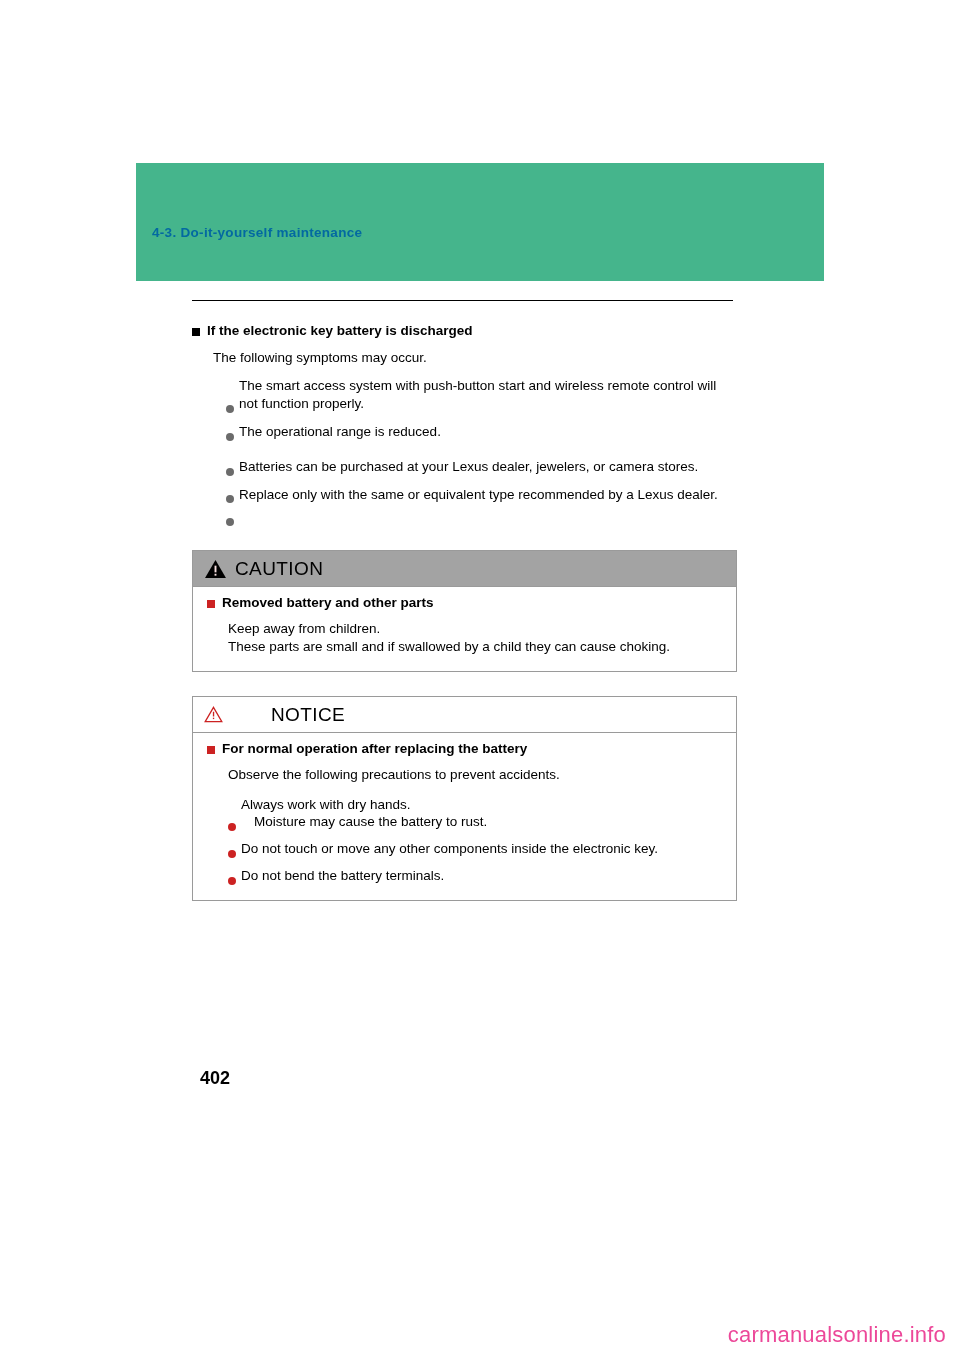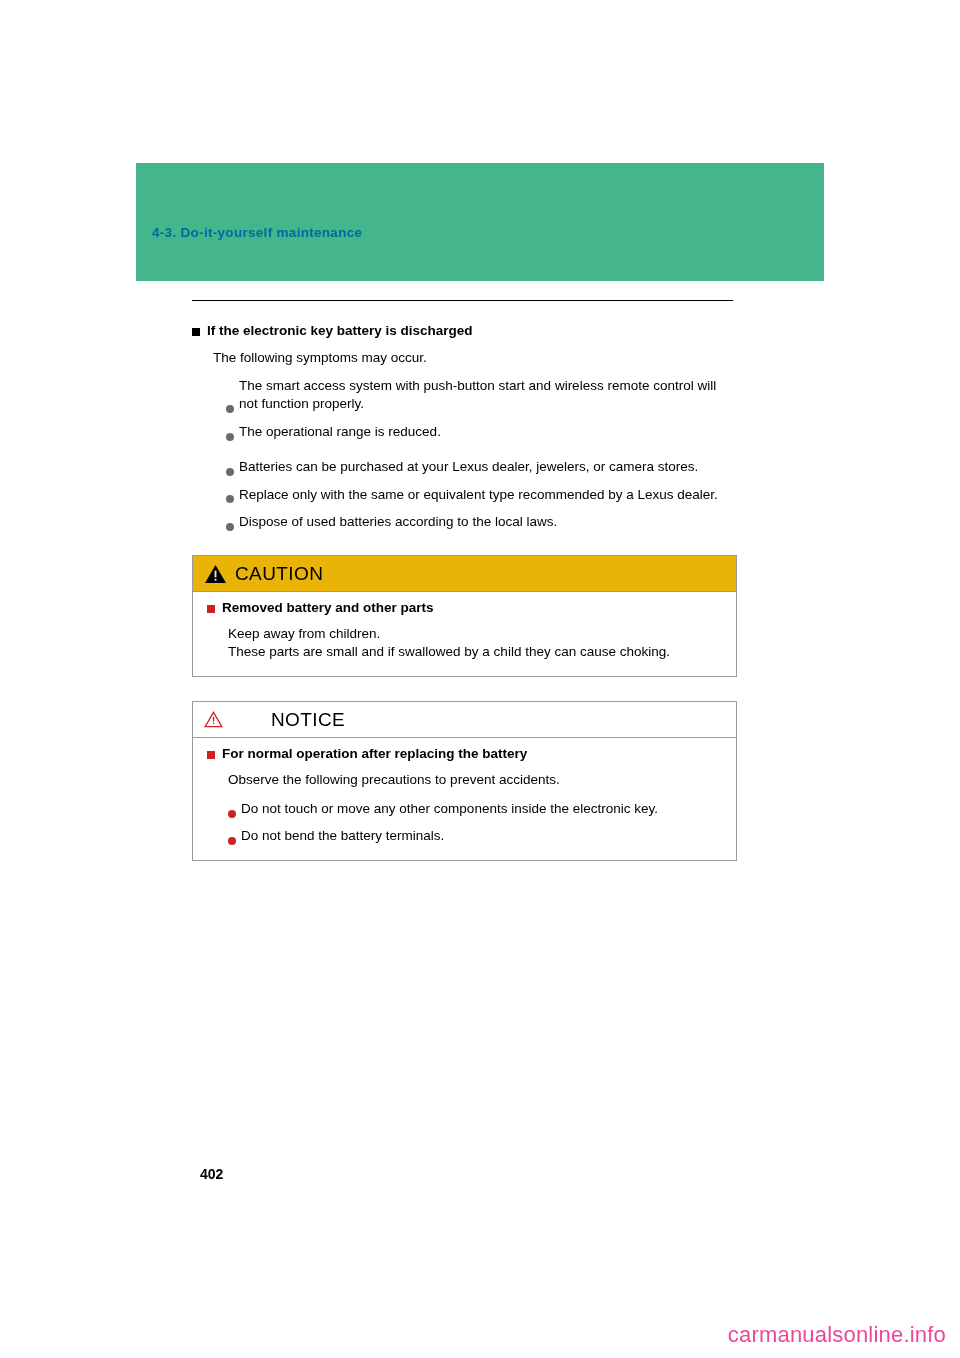"Dispose of used batteries according" span.txt { html: <span>Dispose of used batteries according to the local laws.</span> -> none }
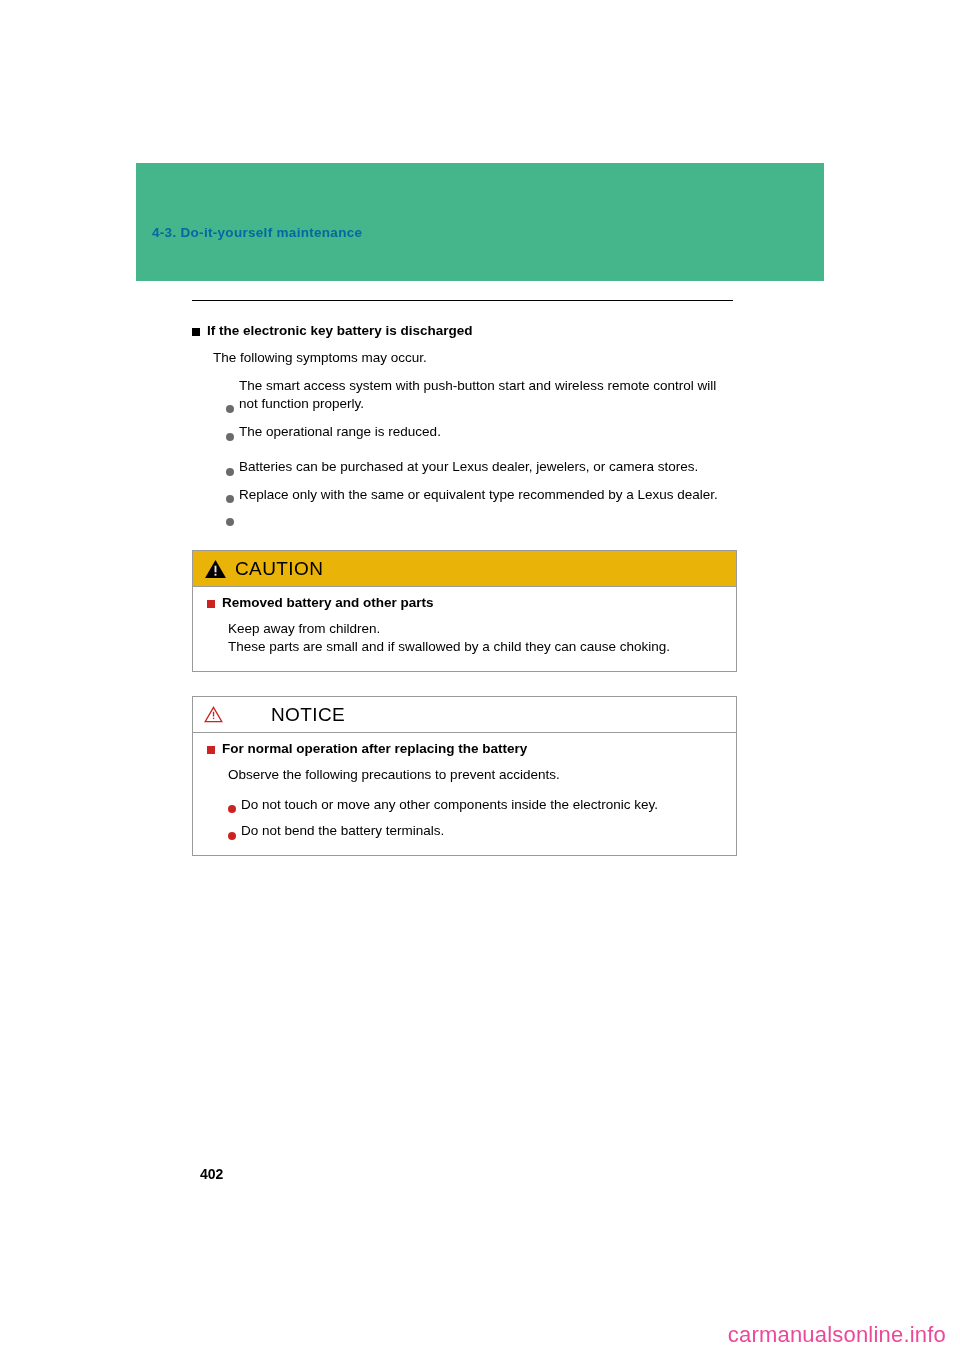"CAUTION" .caution .box-head { background: #eab308 -> #a3a3a3 }
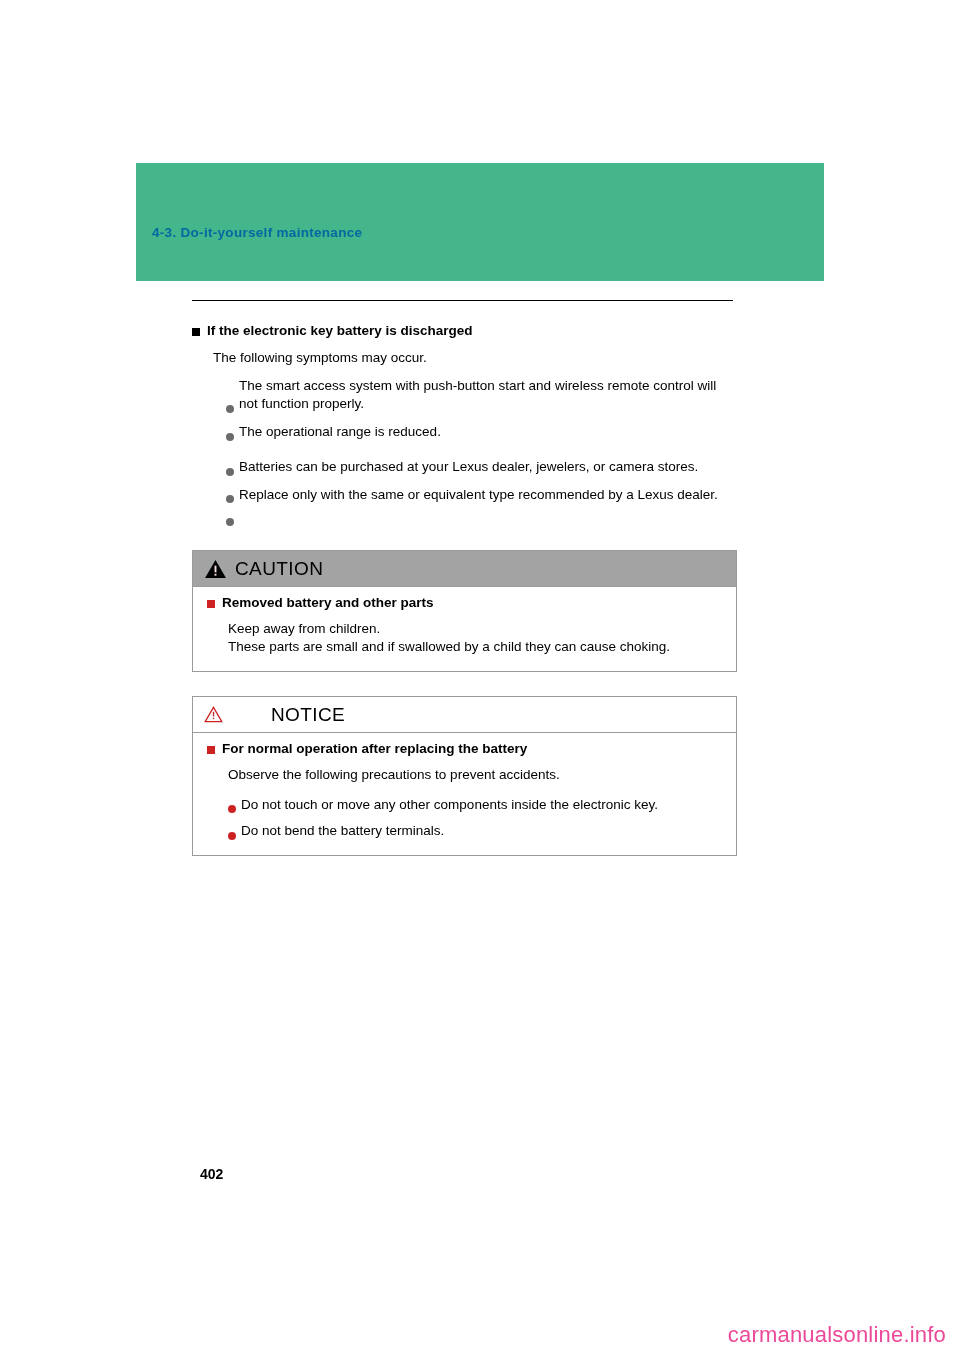"Always work with dry hands." div.rb-item { html: none -> <div> <span></span> <span> <span>Always work with dry hands.</span> <span>Moisture may cause the battery to rust.</span> </span> </div> }
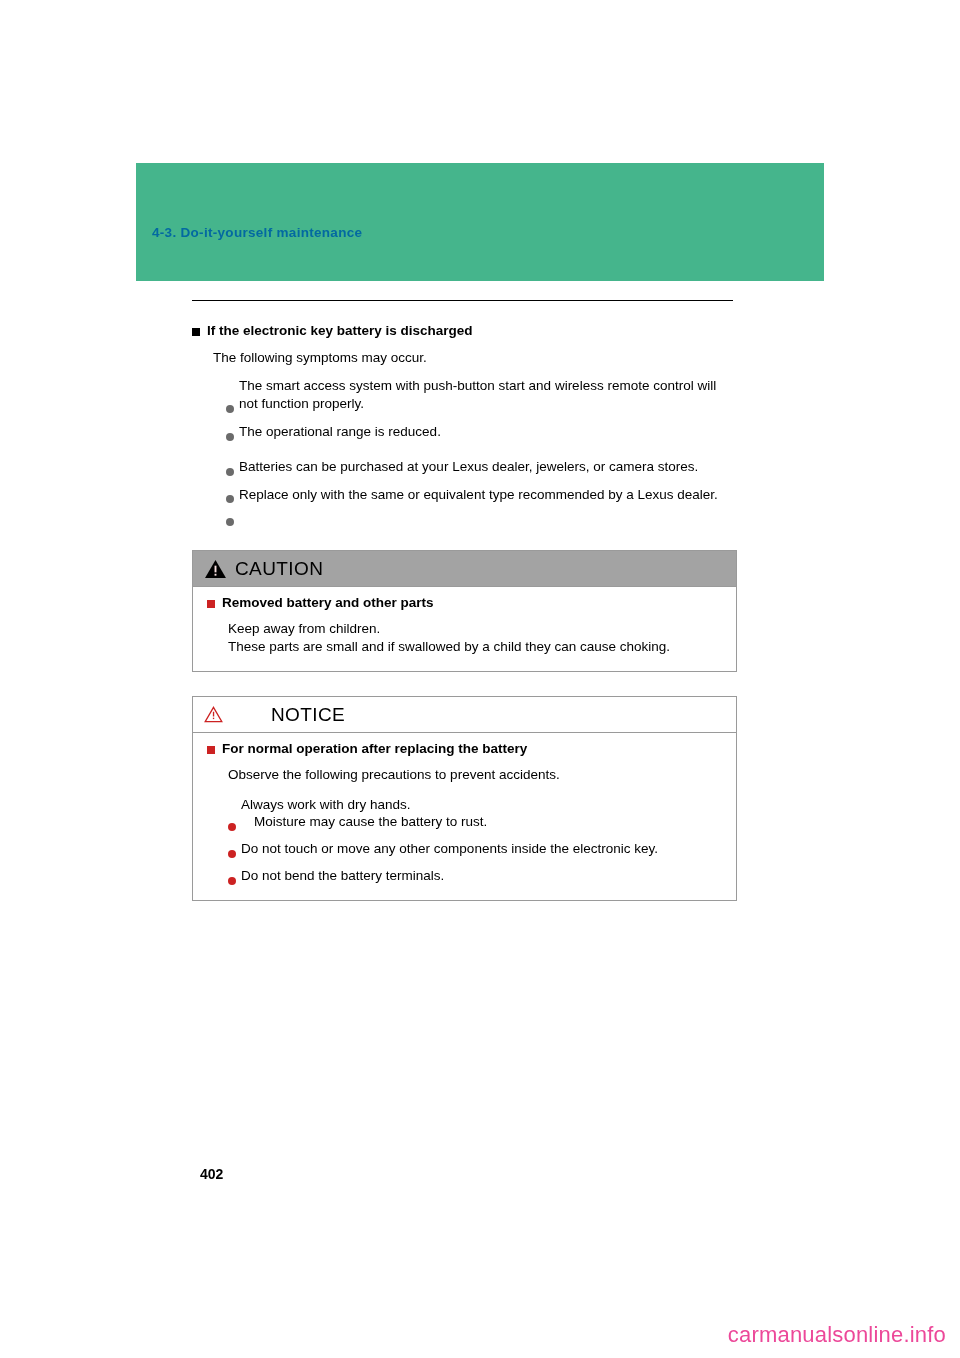"402" .page-number { font-size: 14px -> 18px; top: 1166px -> 1068px }
